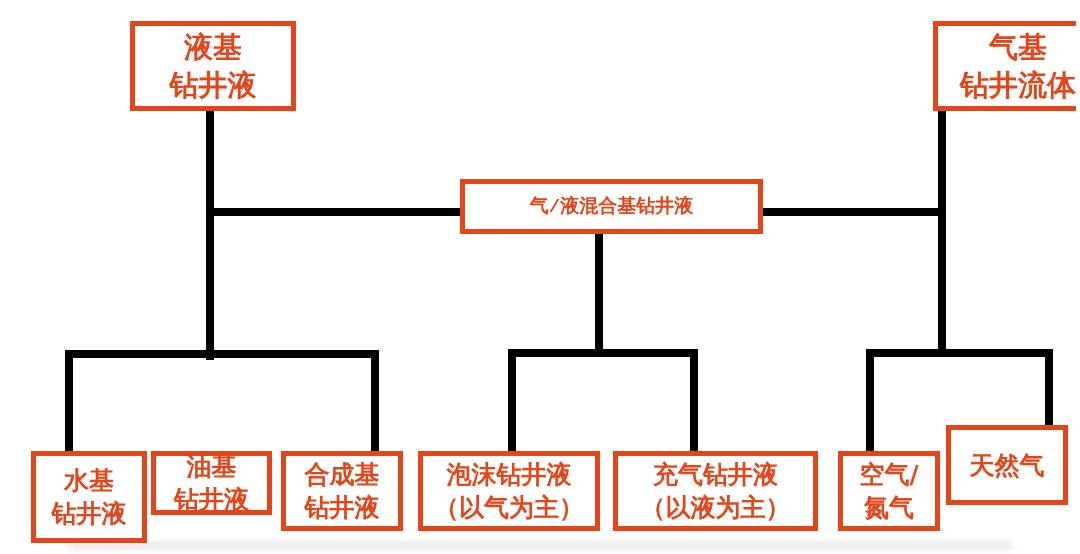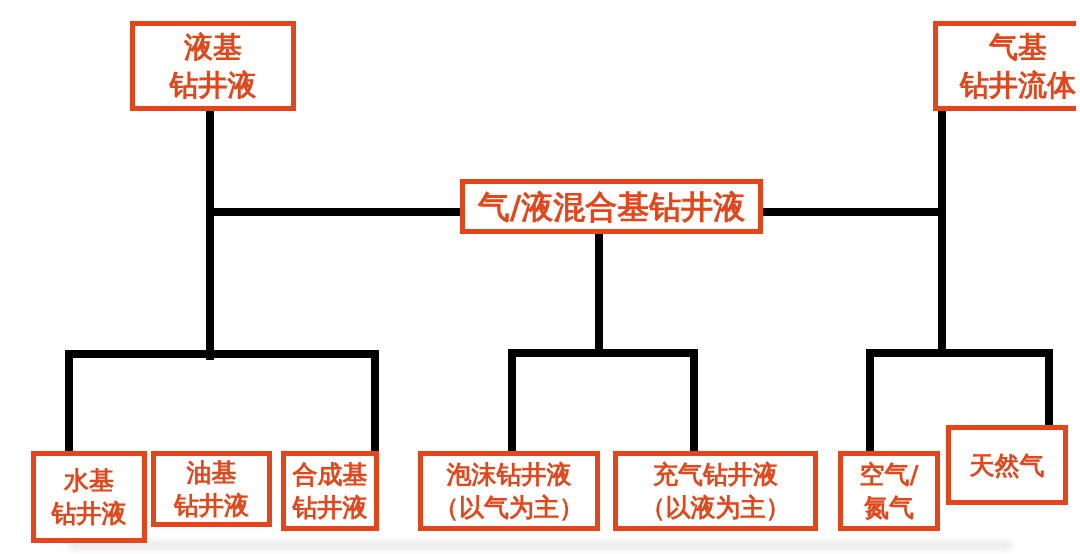"气/液混合基钻井液" .node.mid { font-family: none -> Liberation Mono, monospace; font-size: 32px -> 19px }
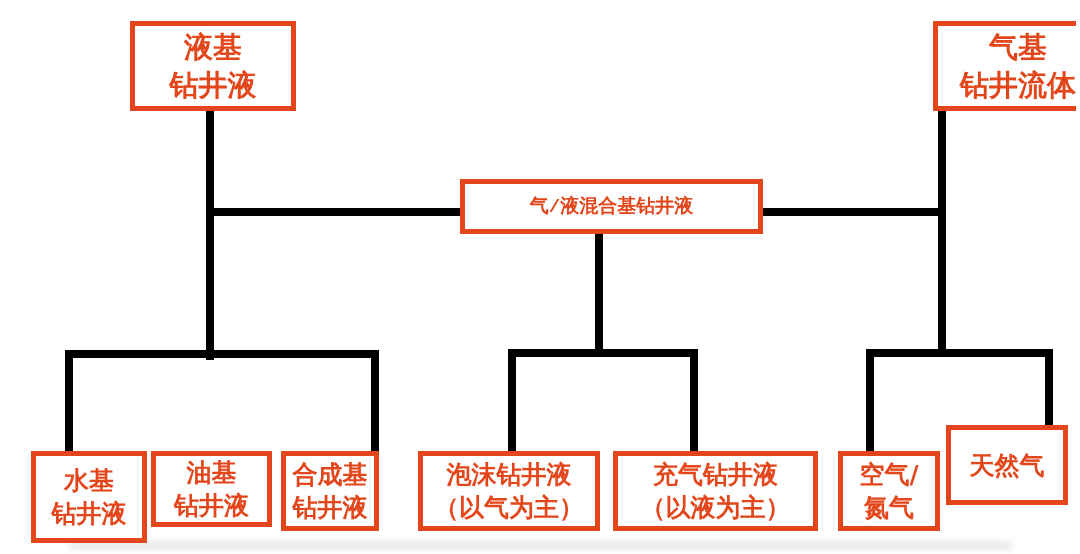"油基" div.node { height: 76px -> 64px }
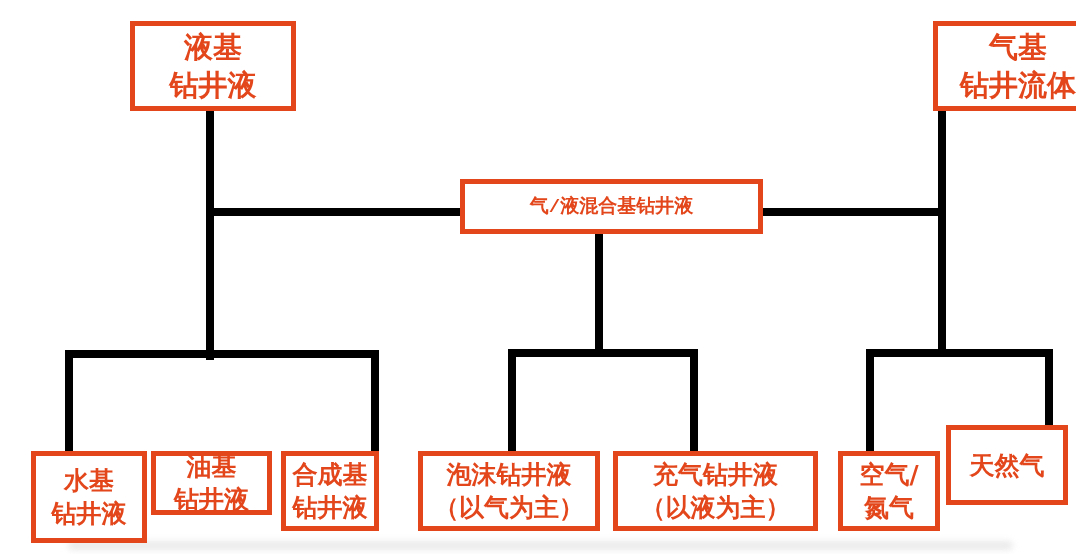"合成基" div.node { width: 98px -> 122px }
